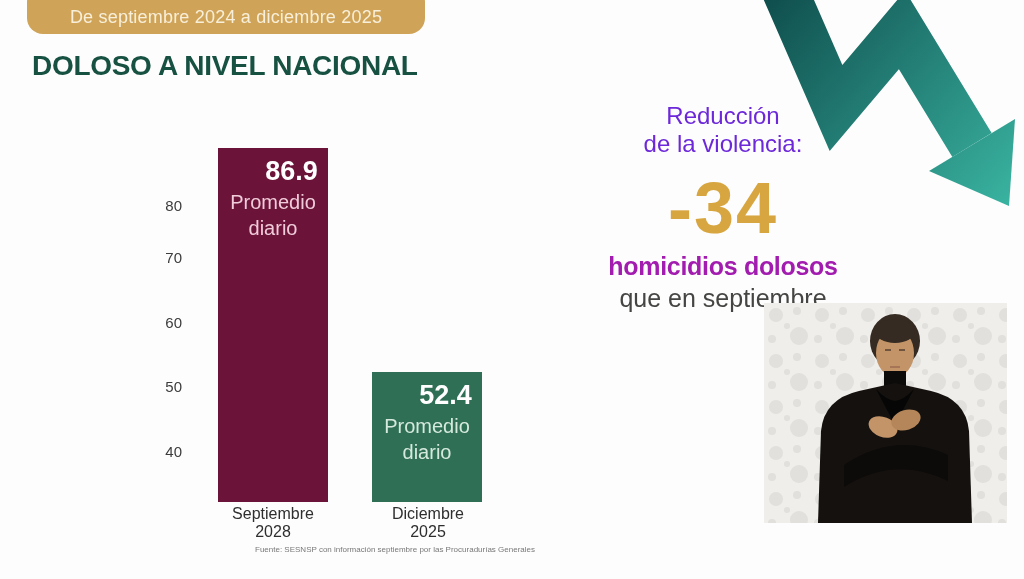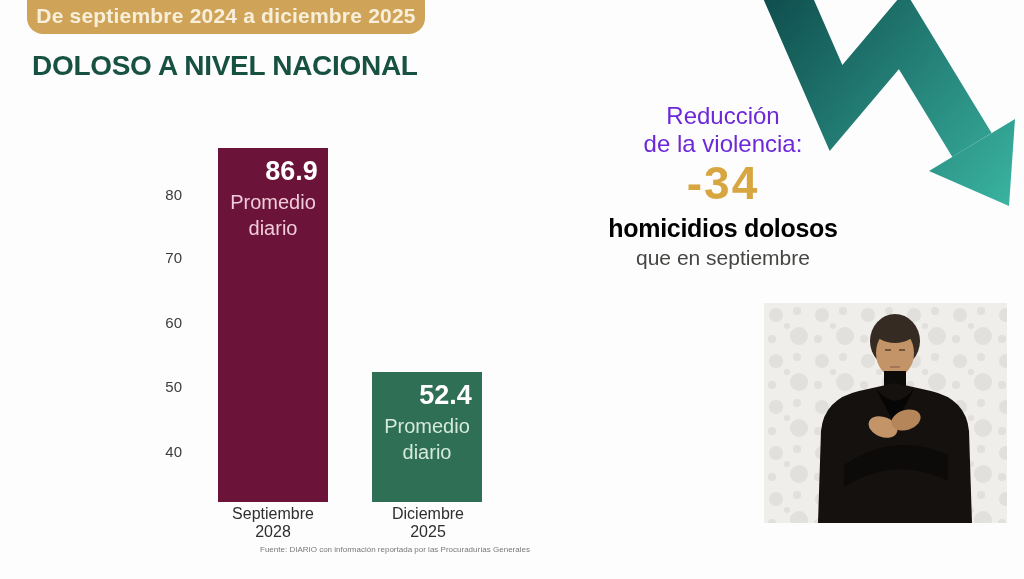"De septiembre 2024 a diciembre" .banner span { font-size: 21px -> 18px; font-weight: 700 -> 400 }
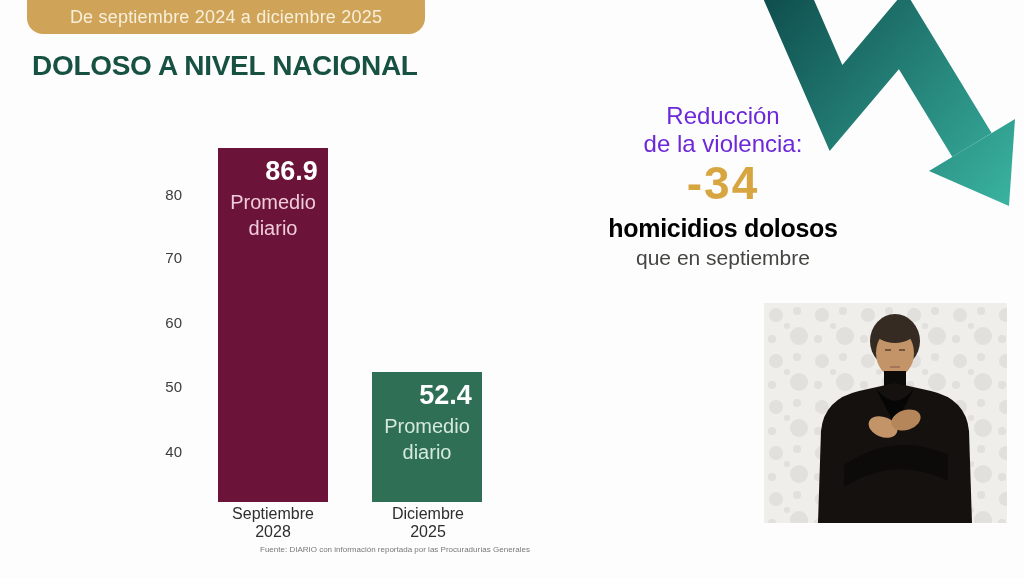"80" div.ytick { top: 185px -> 196px }
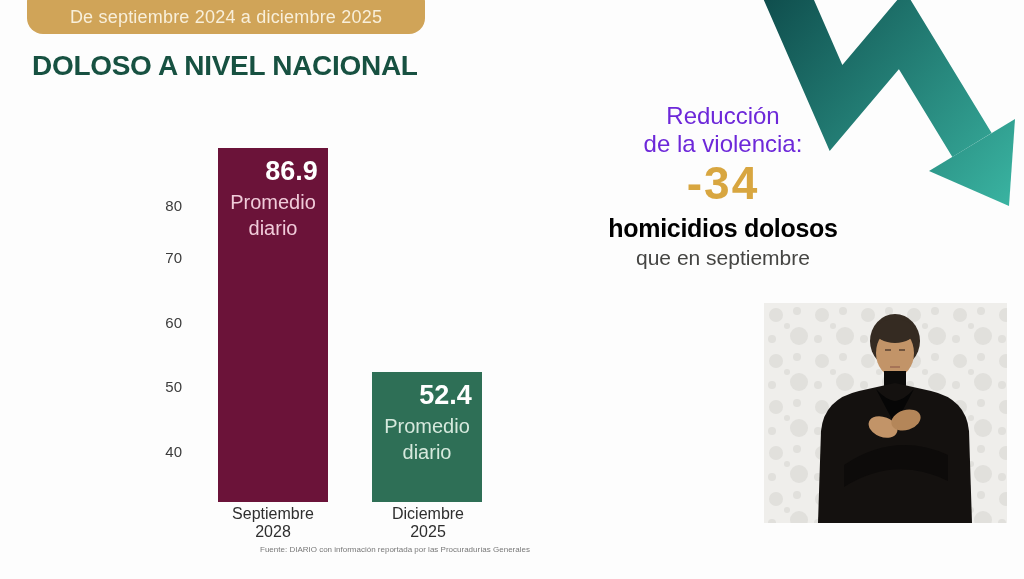"-34" .red-delta { font-size: 46px -> 72px; margin-top: 2px -> 14px }
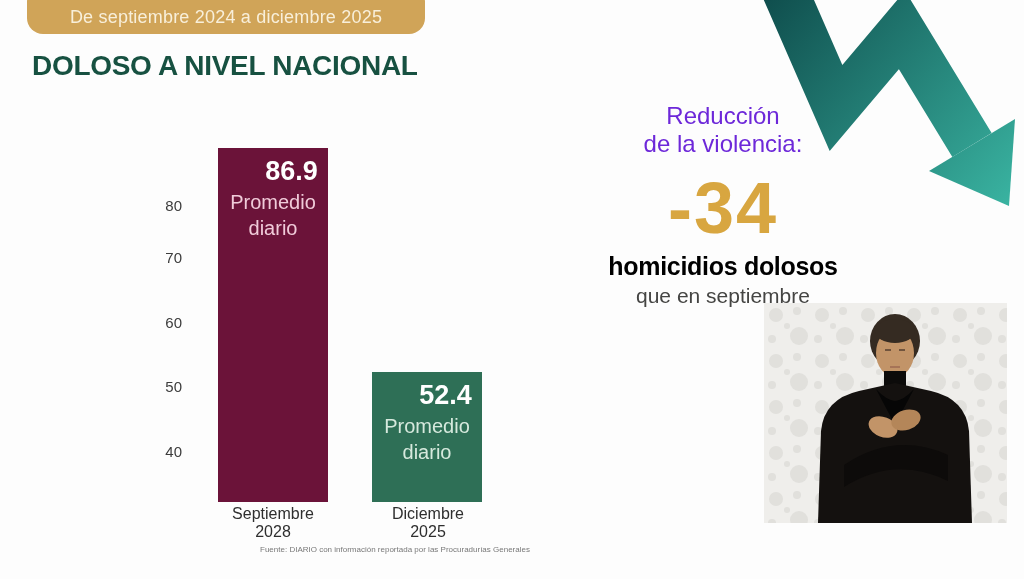"homicidios dolosos" div.red-unit { color: #000000 -> #a21caf }
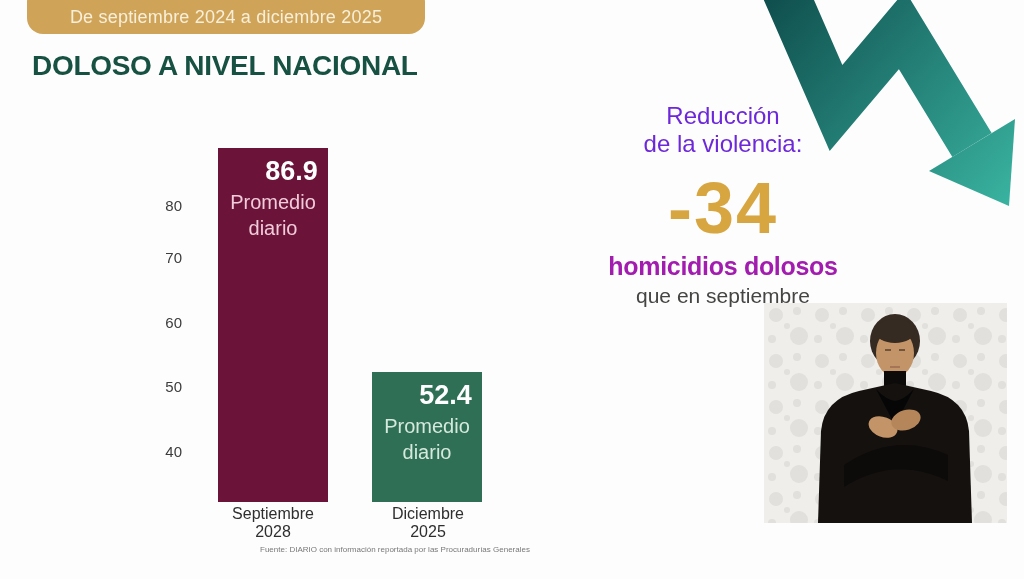"que en septiembre" .red-comp { font-size: 21px -> 25px }
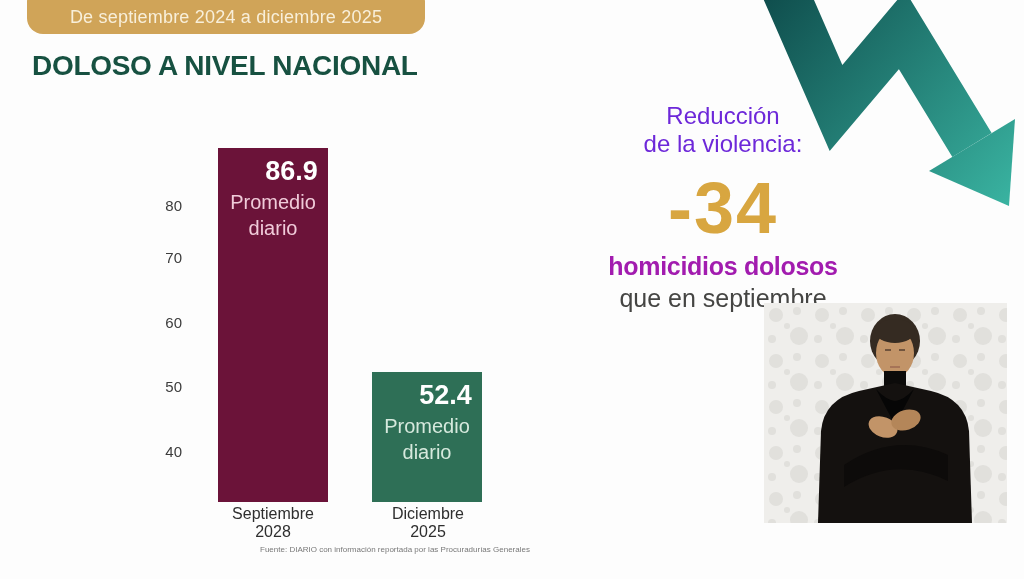"Fuente: DIARIO con información reportada" div { text: DIARIO con información reportada -> SESNSP con información septiembre }
